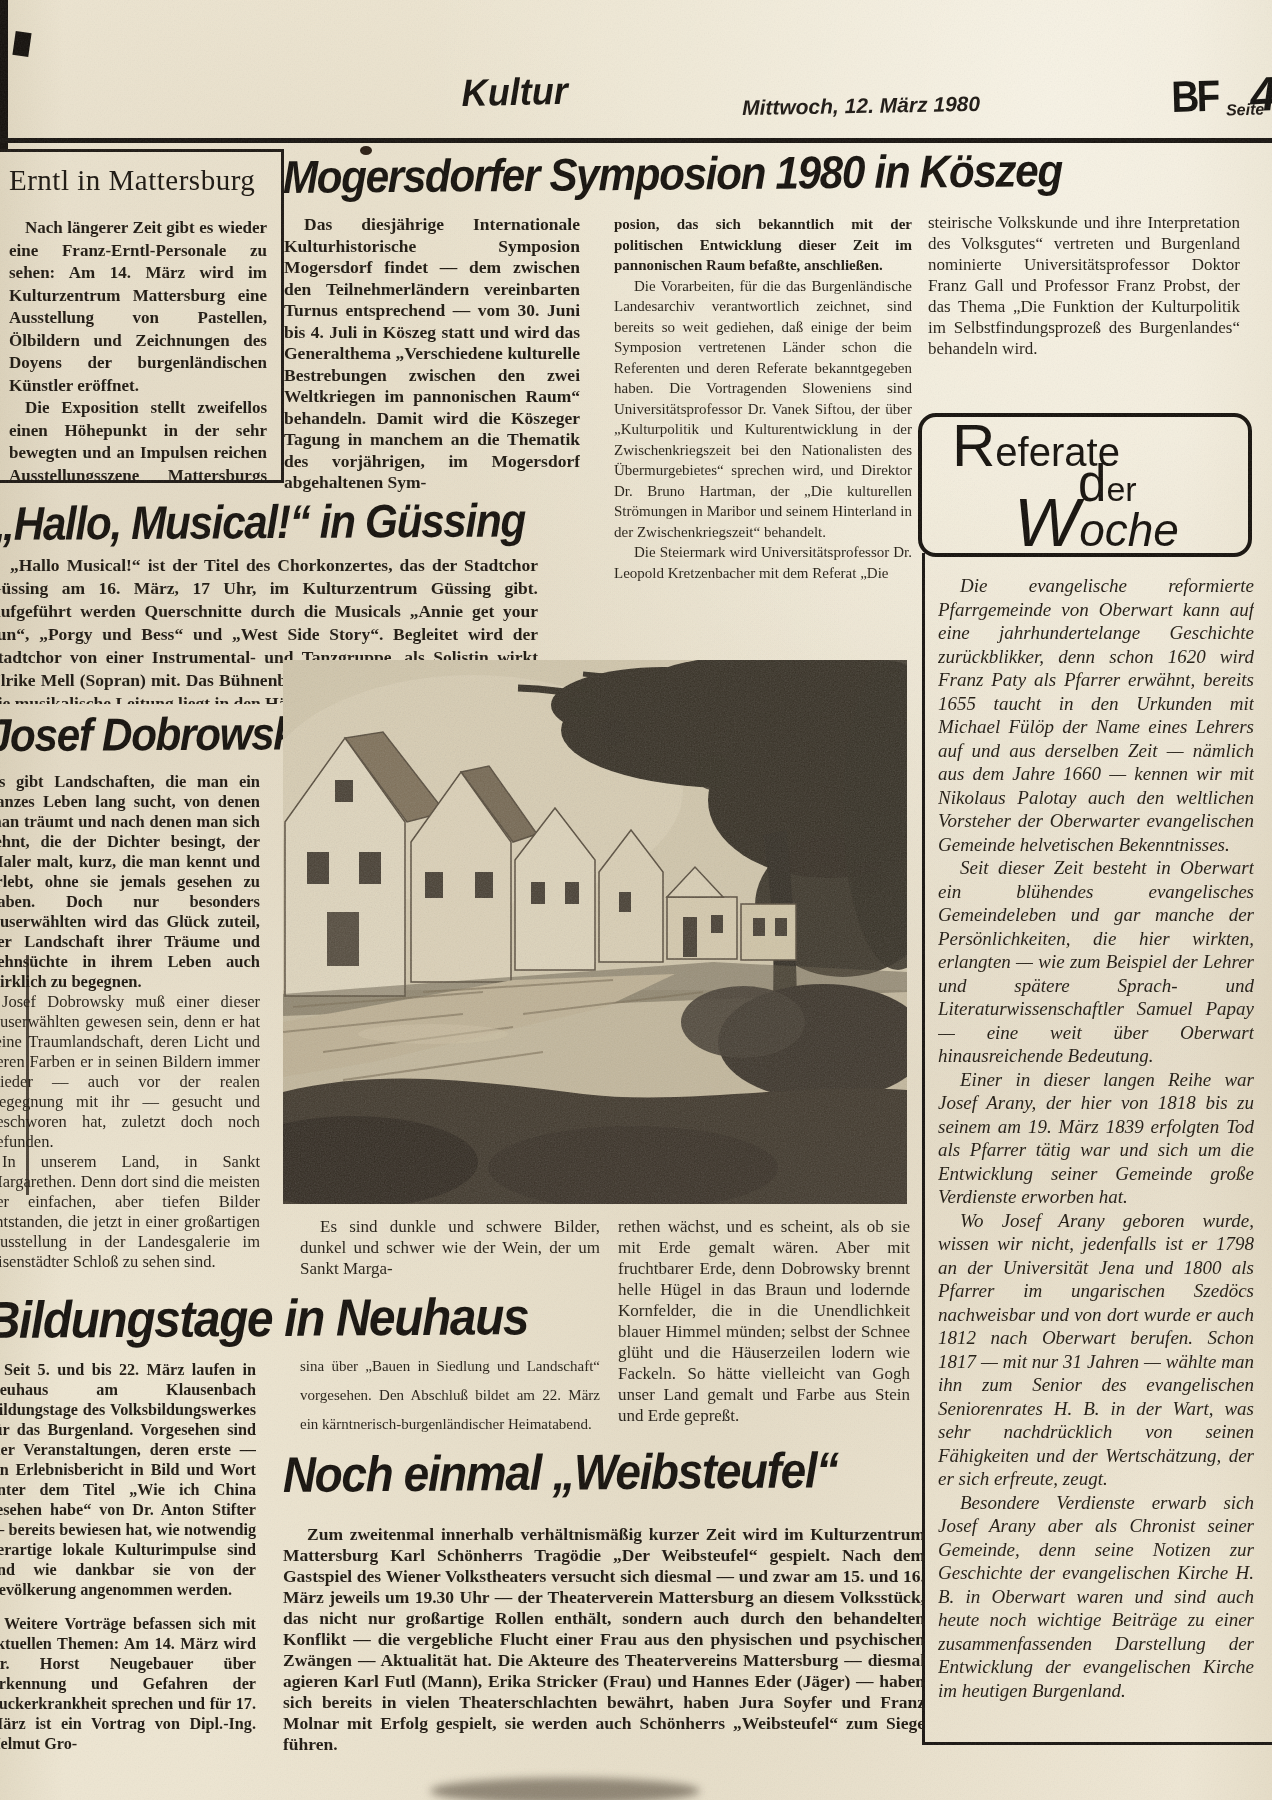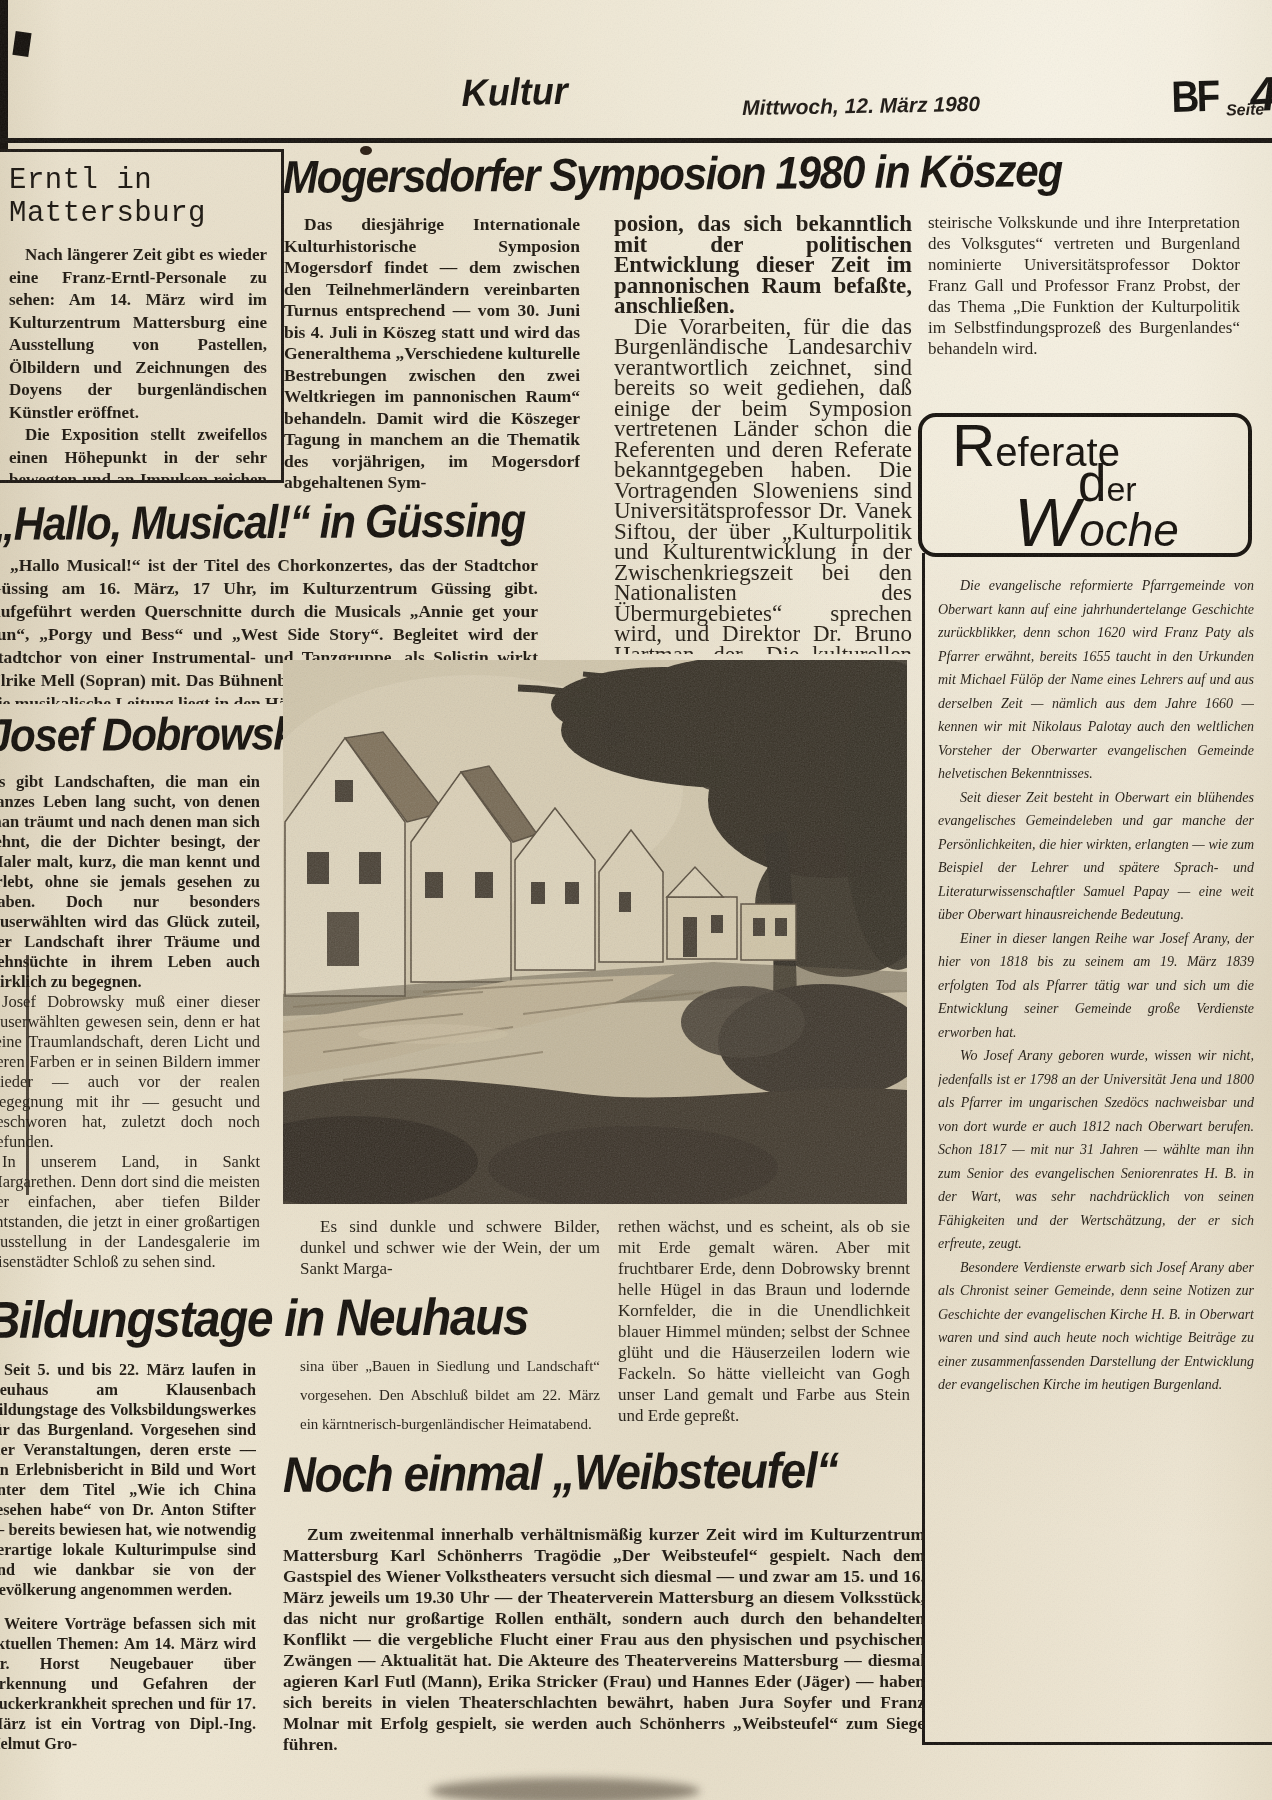"Erntl in Mattersburg" .erntl h2 { font-family: Liberation Mono, monospace -> Liberation Serif, serif; margin: 2px 0 14px 0 -> 2px 0 20px 0 }
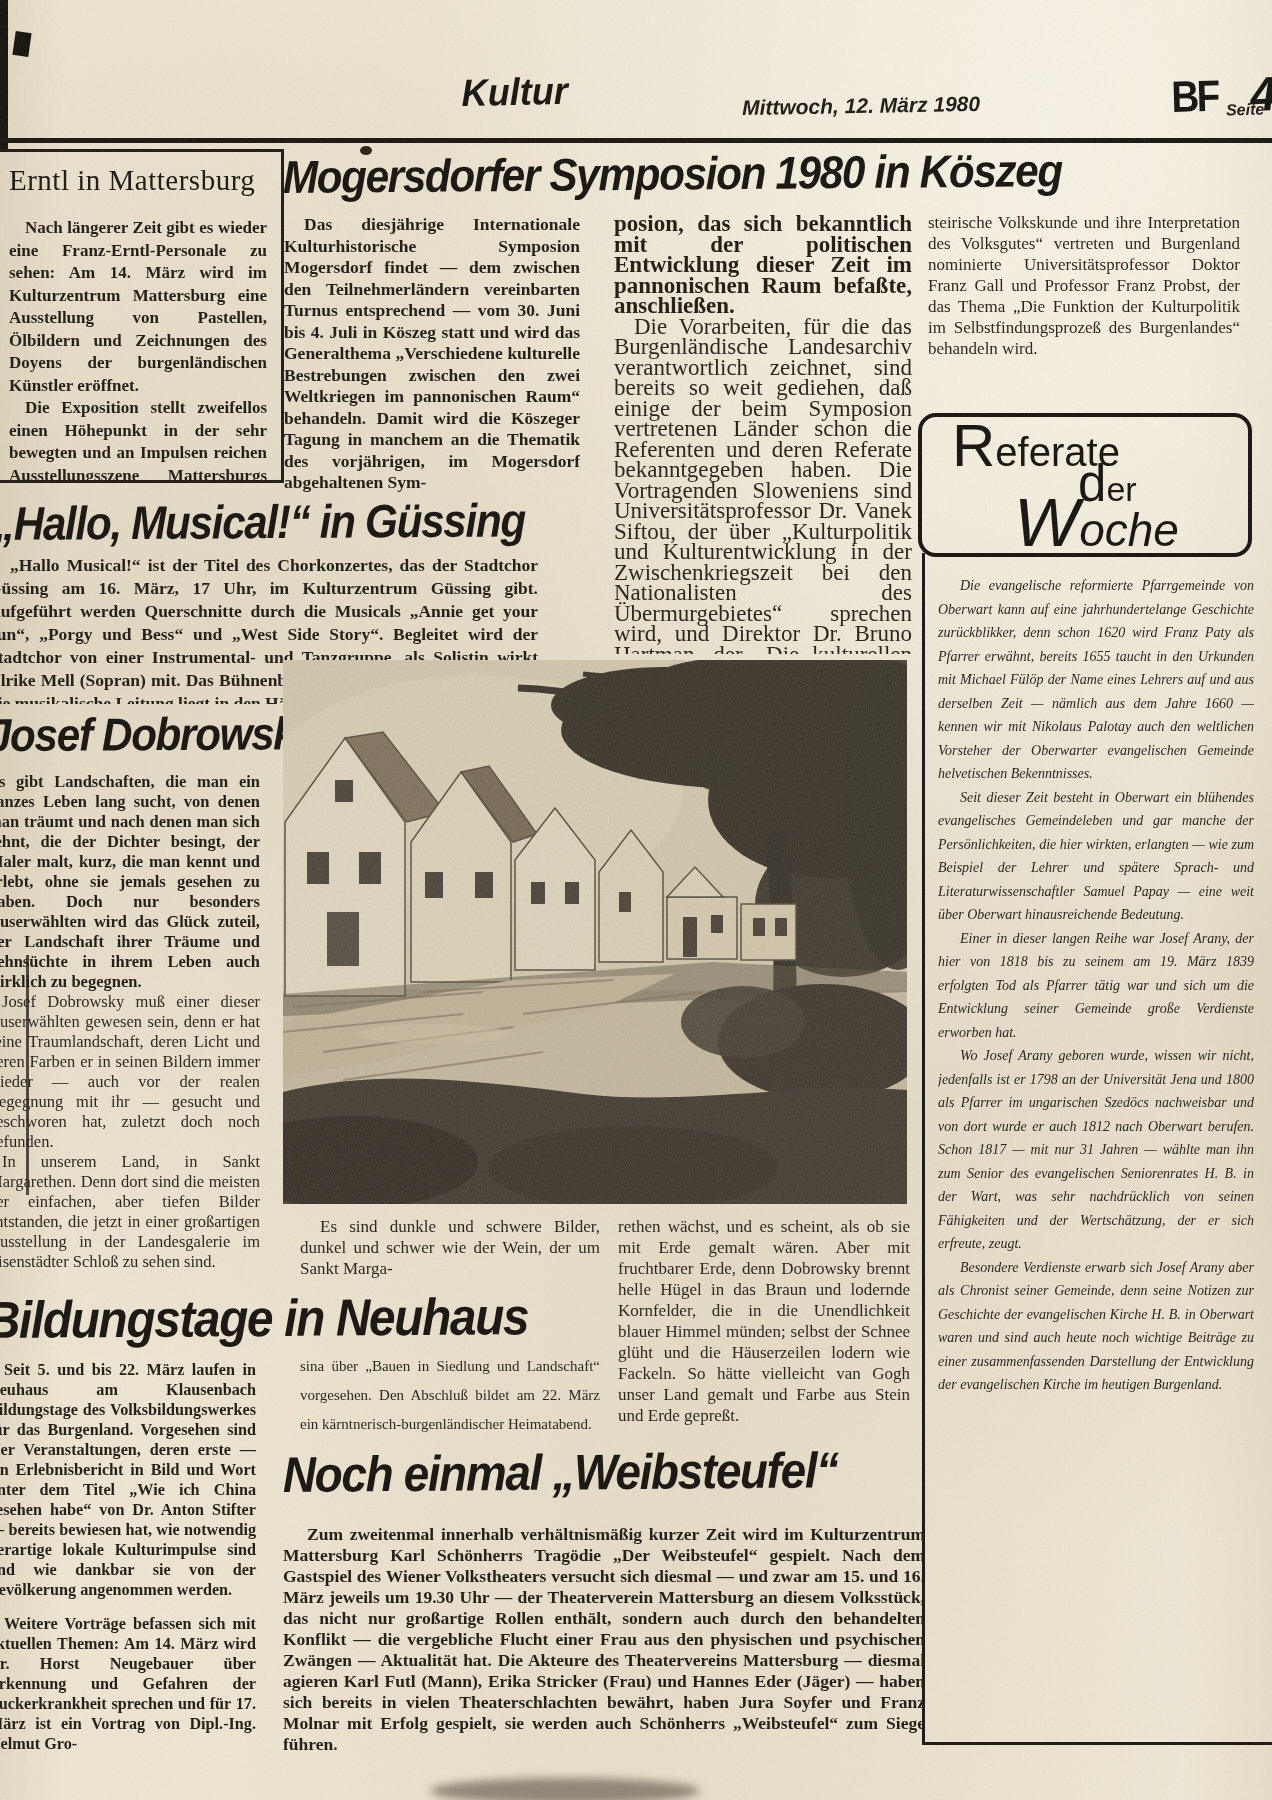"posion, das sich bekanntlich mit" div.abs { font-size: 23px -> 15px }
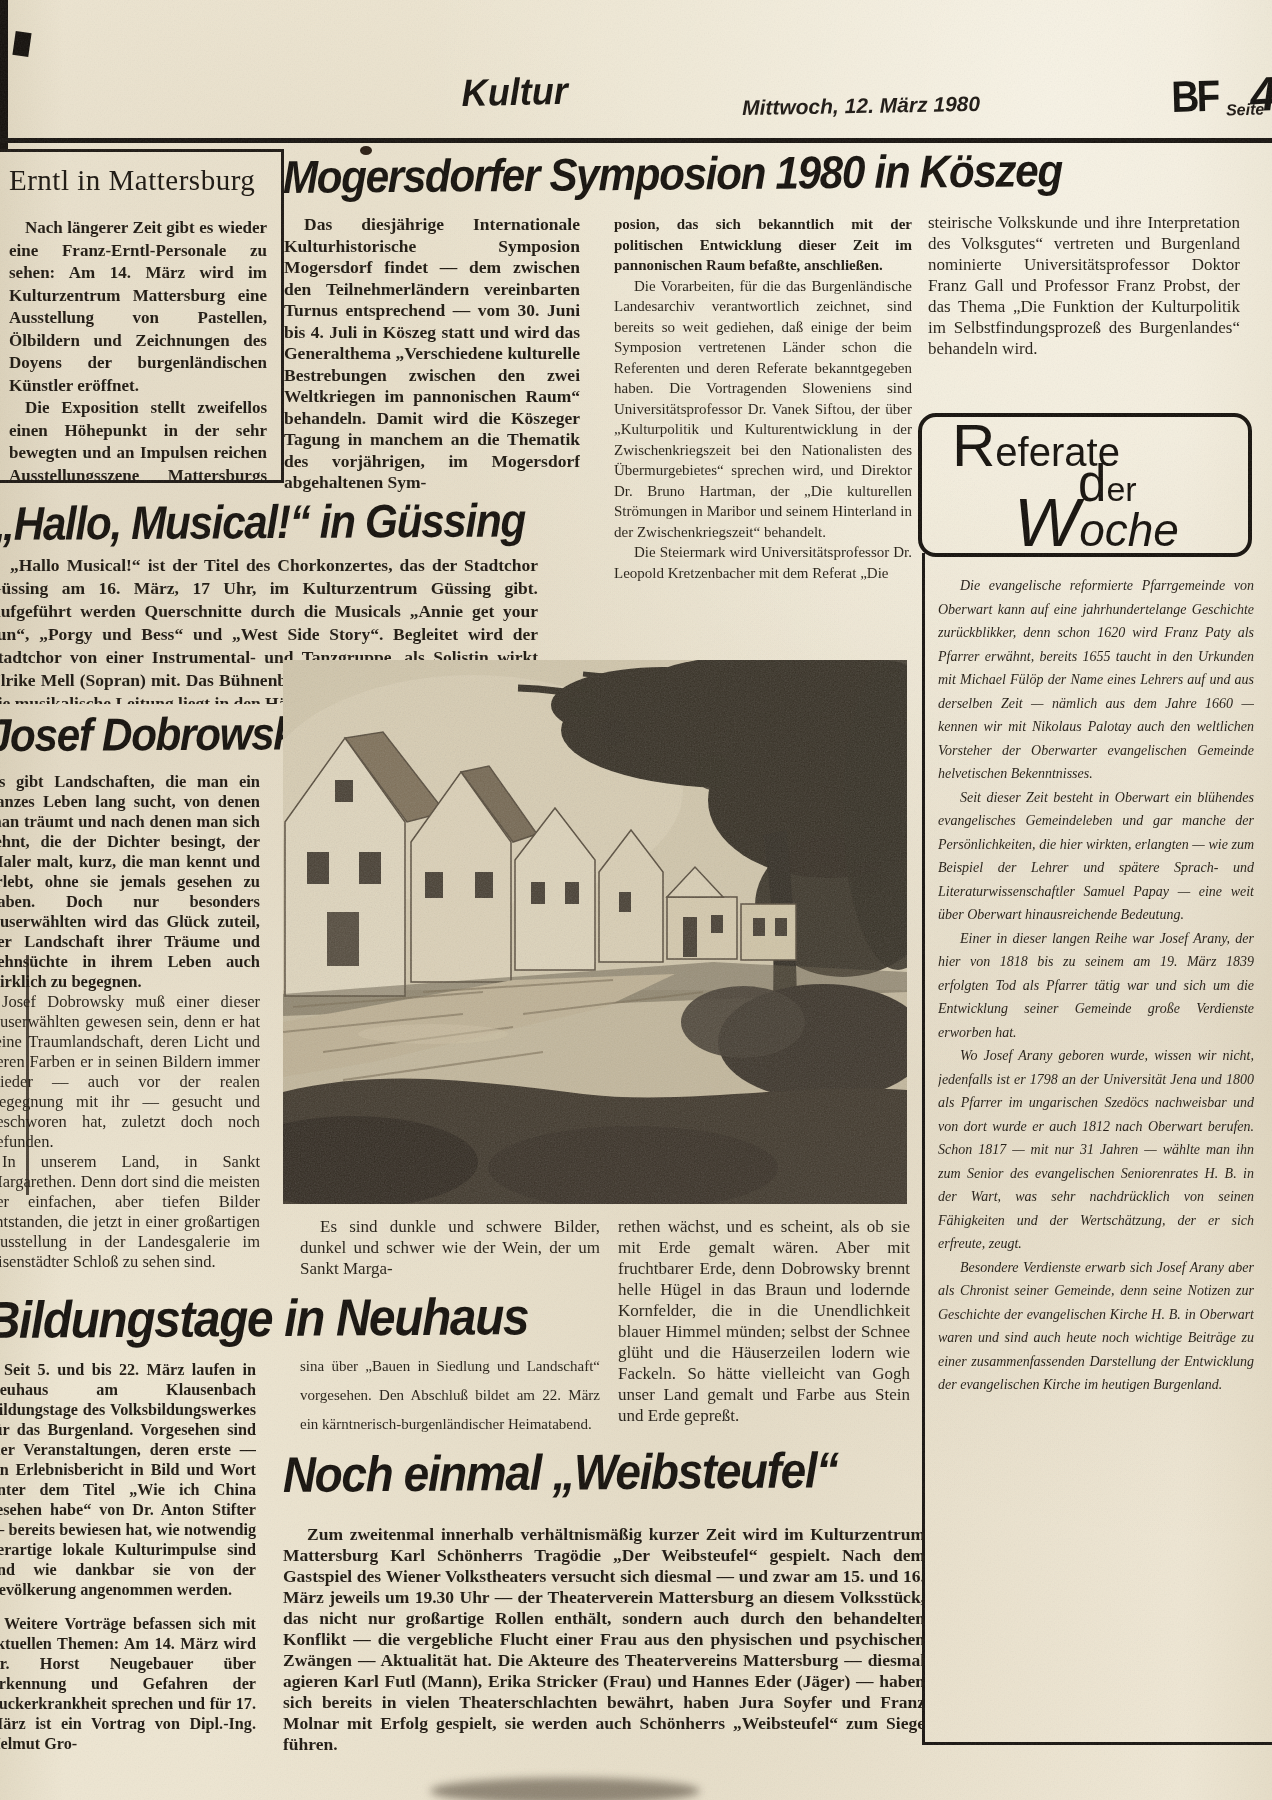"Die evangelische reformierte" div.abs { font-size: 14px -> 19px }
